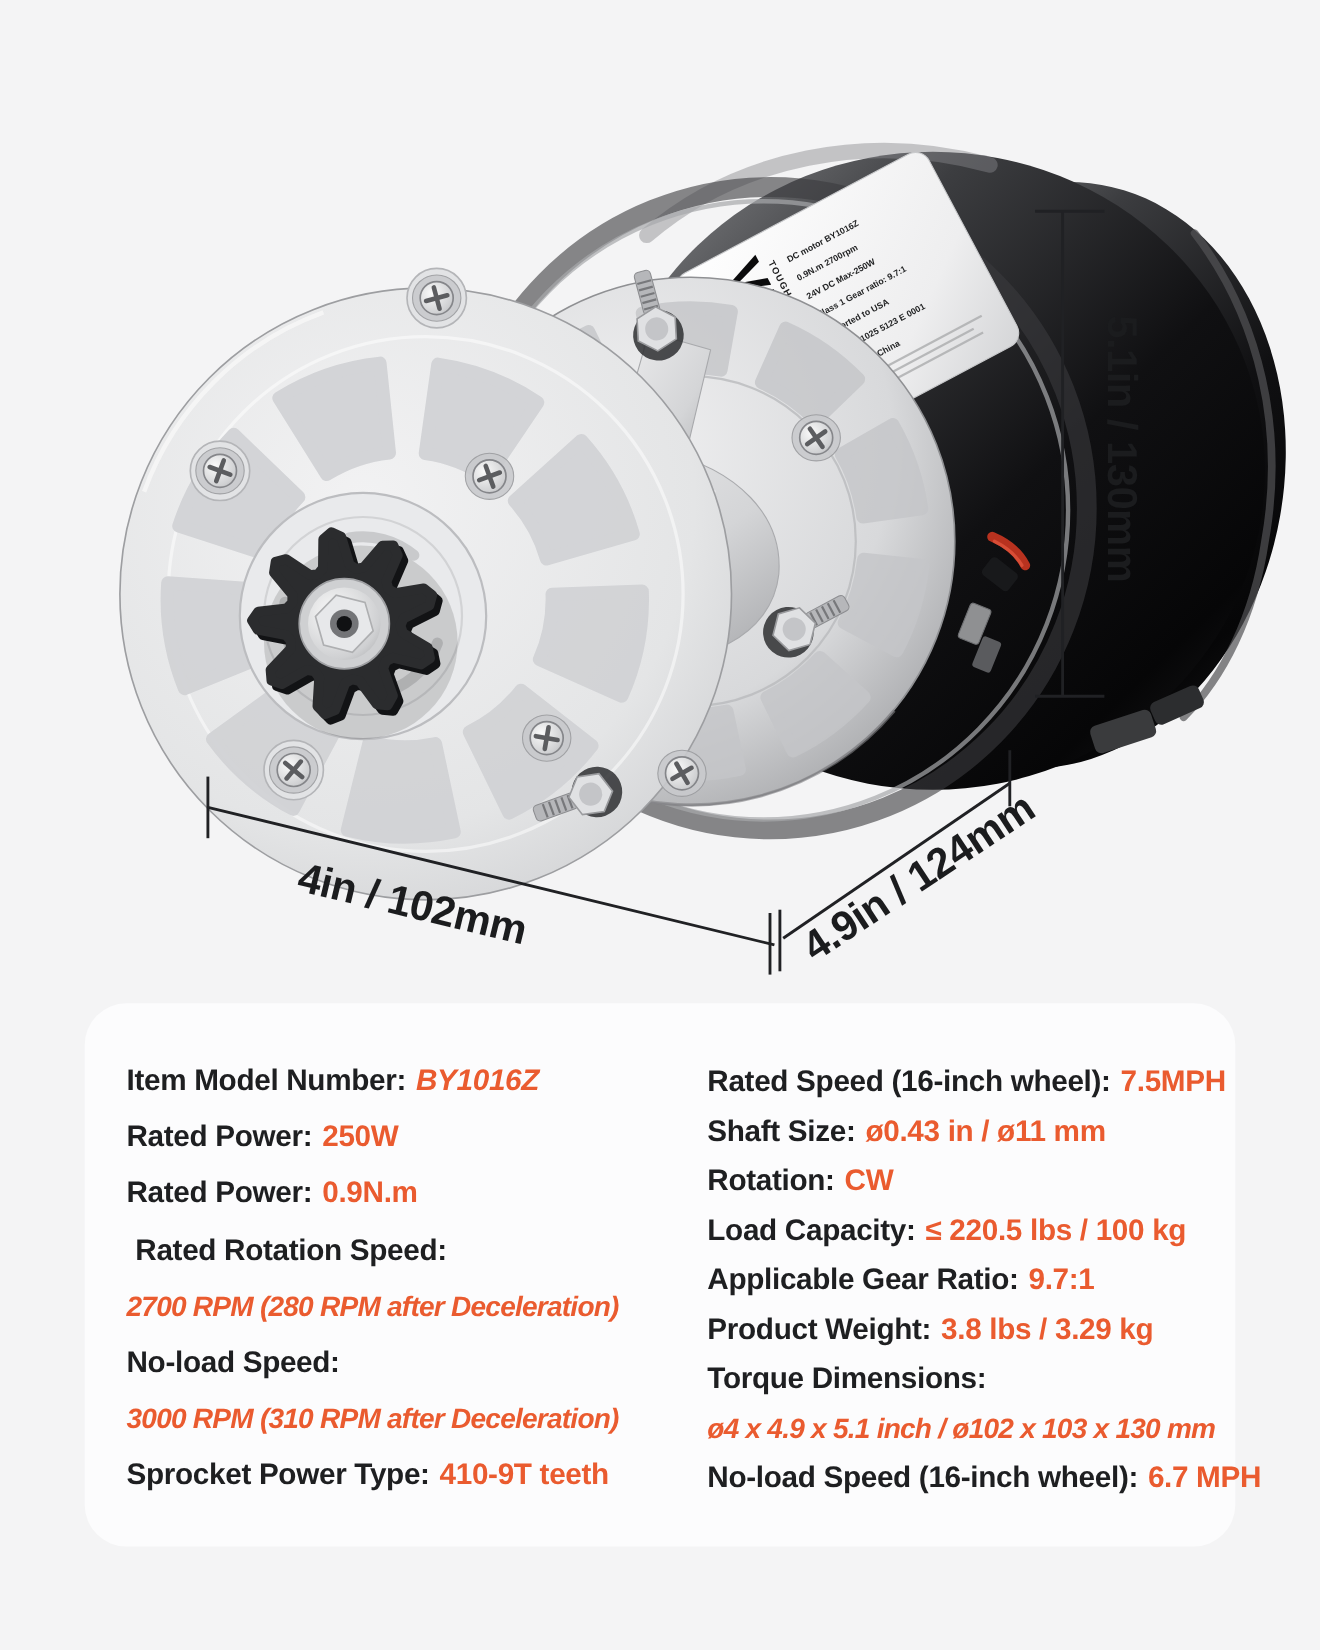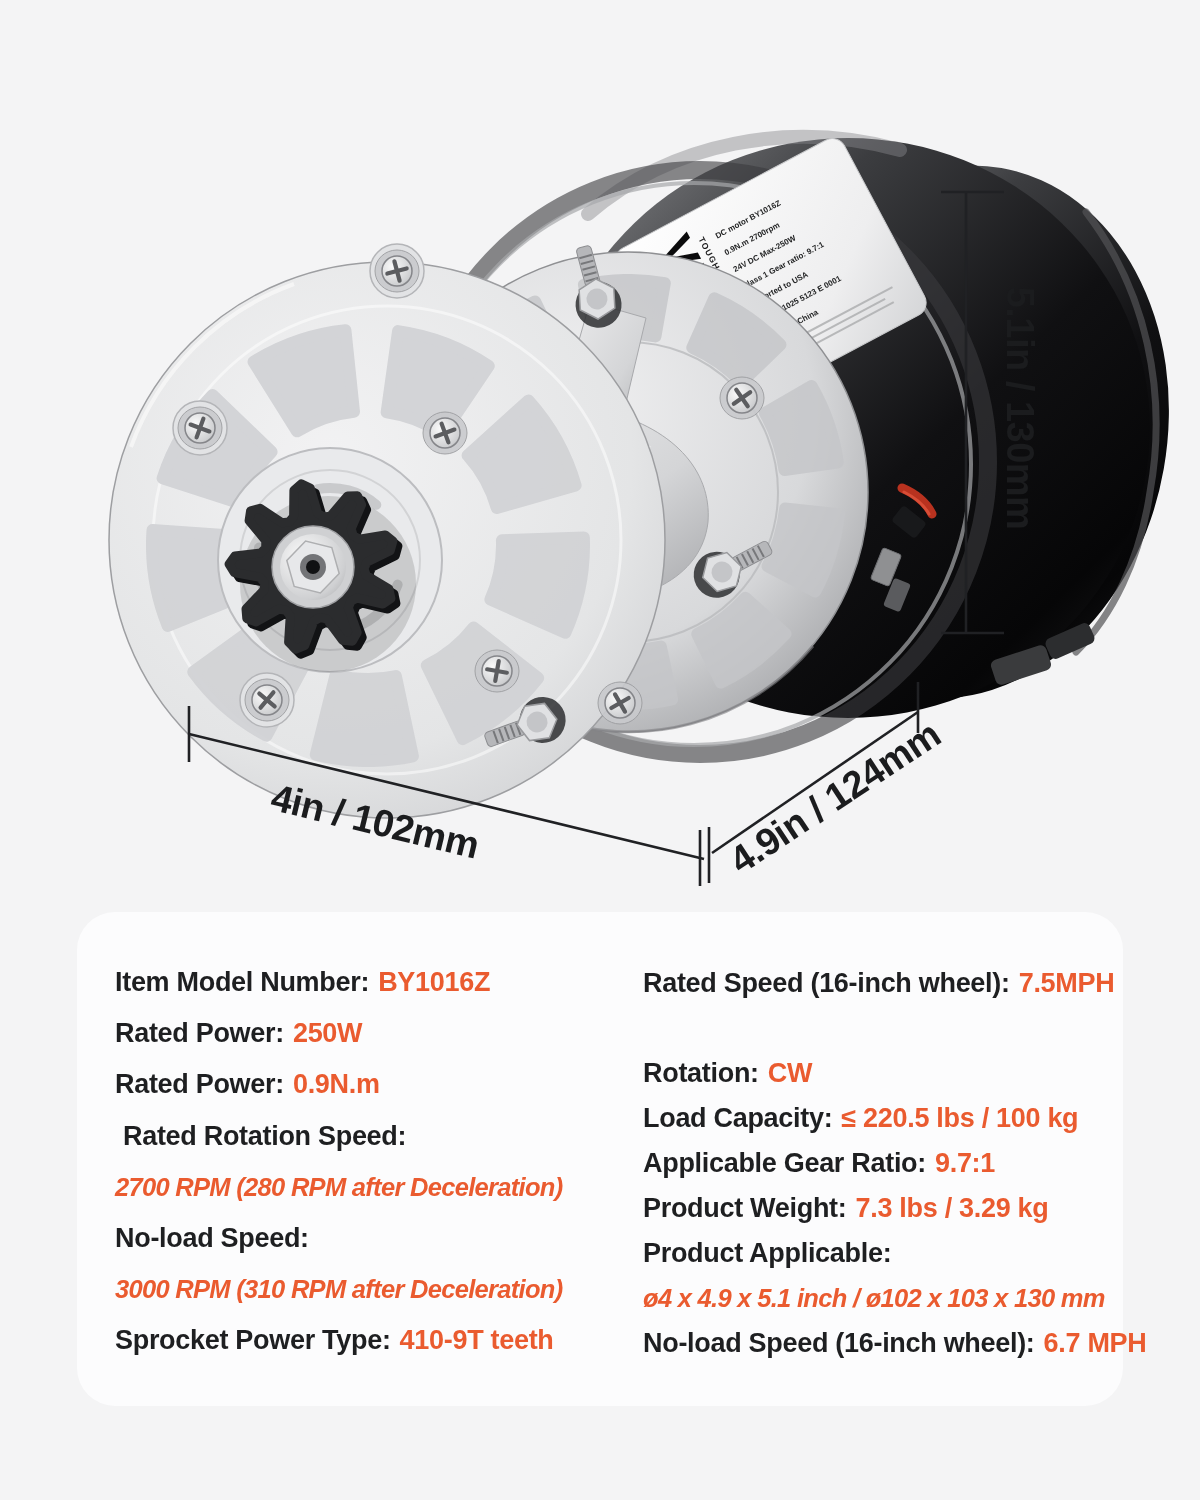"BY1016Z" .row .val.gap-lg { font-style: none -> italic }
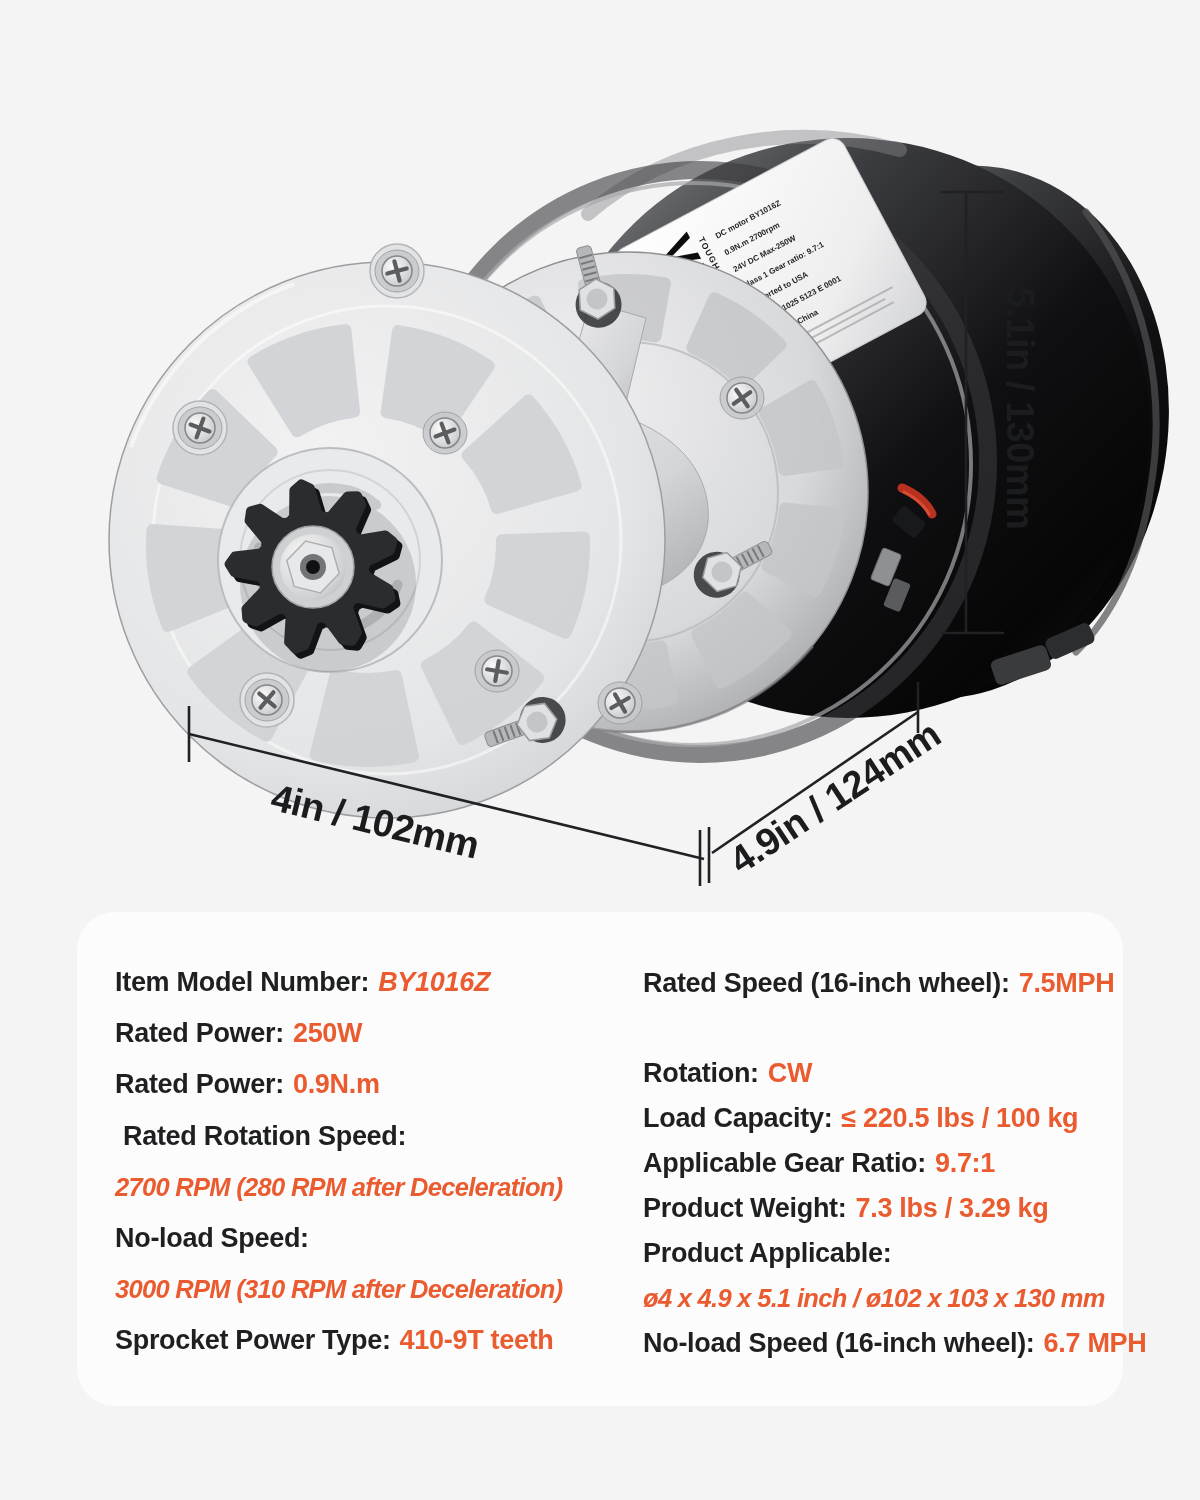"Shaft Size: ø0.43 in /" div.row { html: none -> <div><span>Shaft Size:</span><span>ø0.43 in / ø11 mm</span></div> }
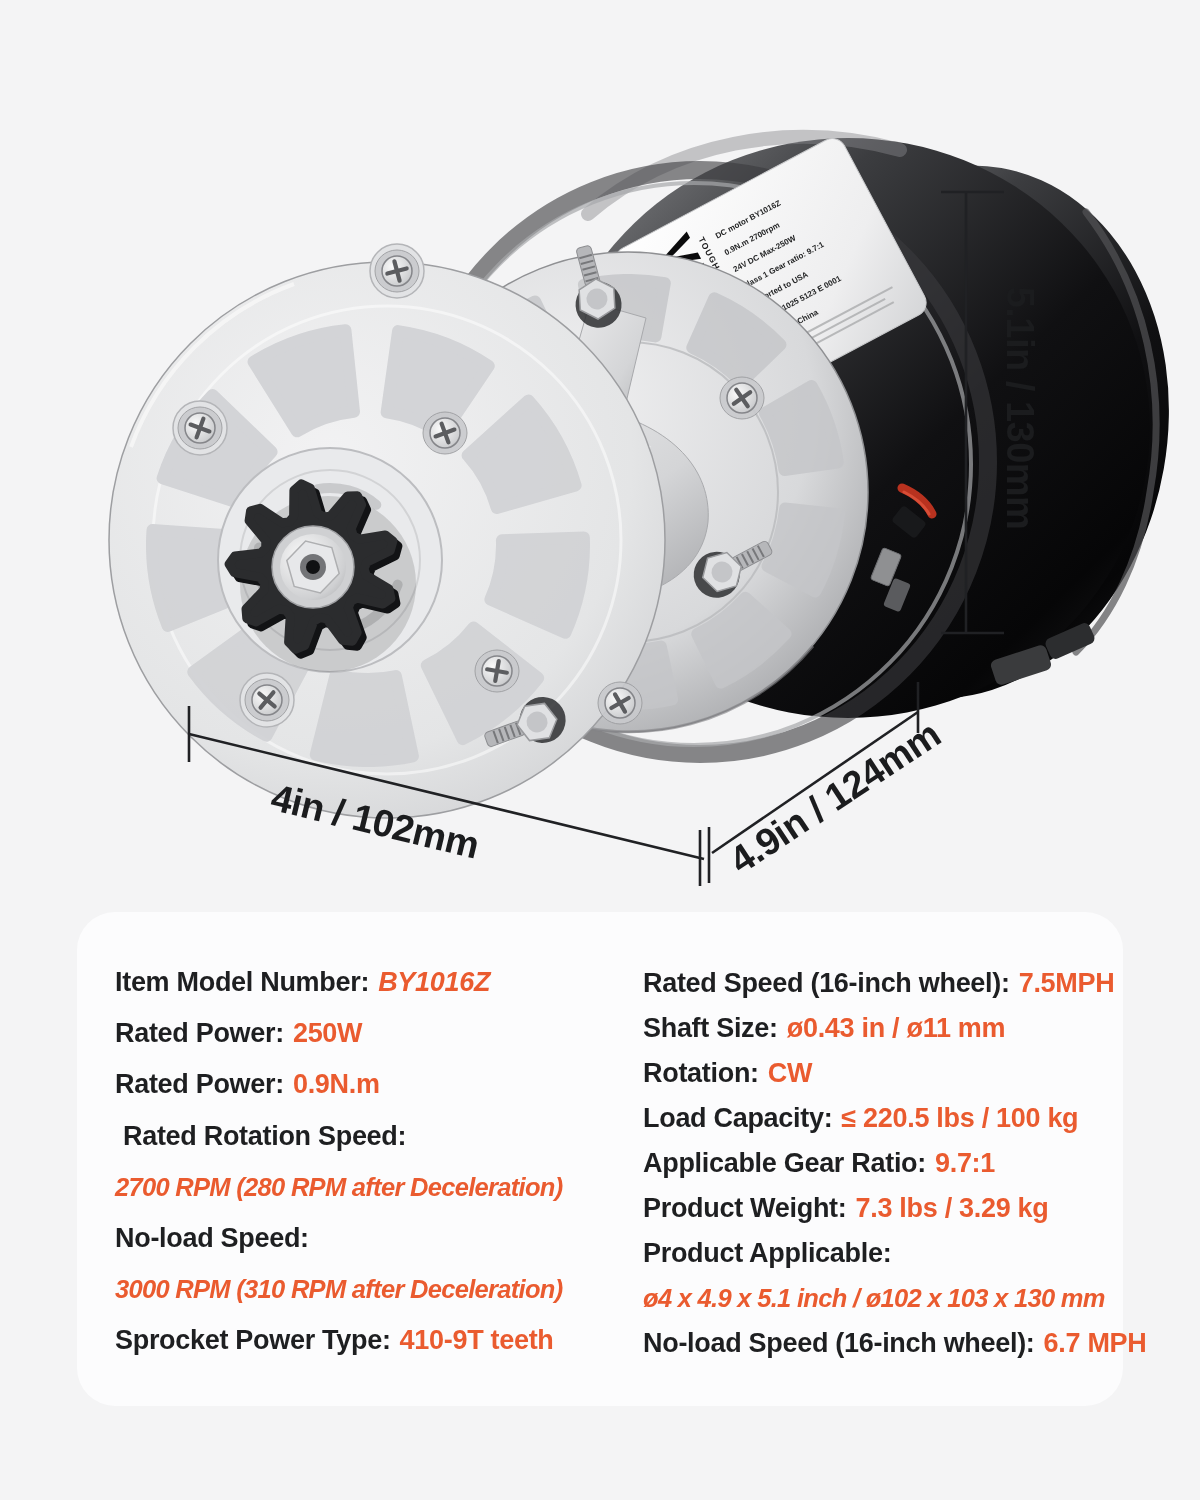"7.3 lbs / 3.29 kg" span.val { text: 7.3 -> 3.8 }
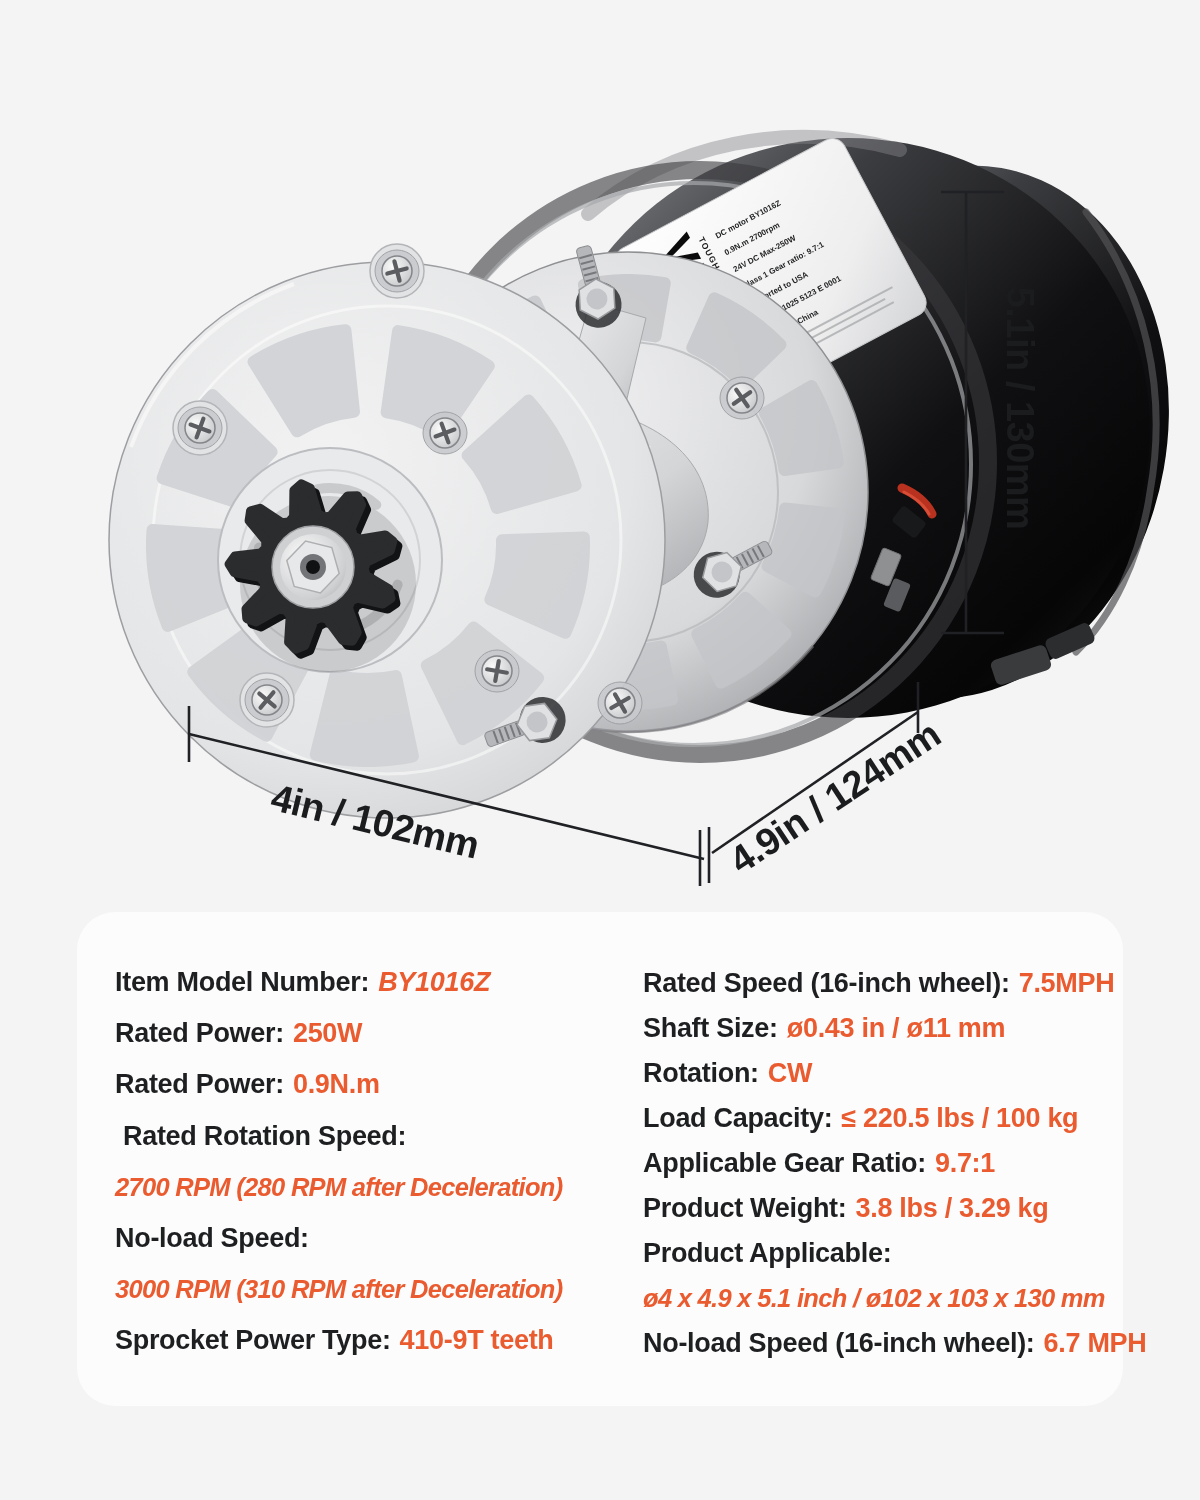"Product Applicable:" span.lbl { text: Product Applicable -> Torque Dimensions }
